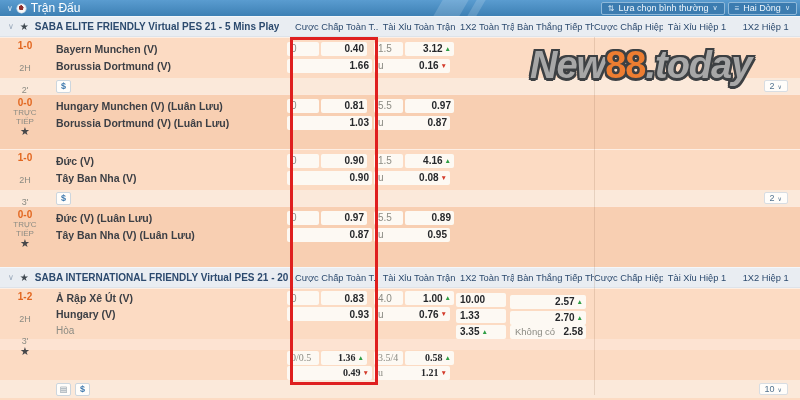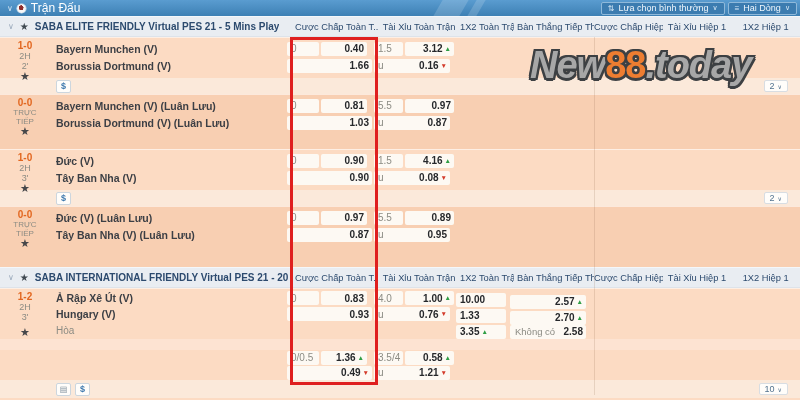"2H" .period,.minute { margin-top: none -> 12px }
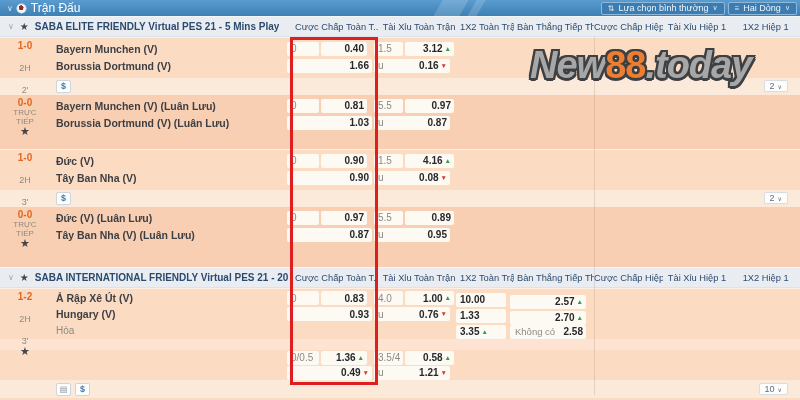"Bayern Munchen (V) (Luân Lưu)" div.t-name { text: Bayern -> Hungary }
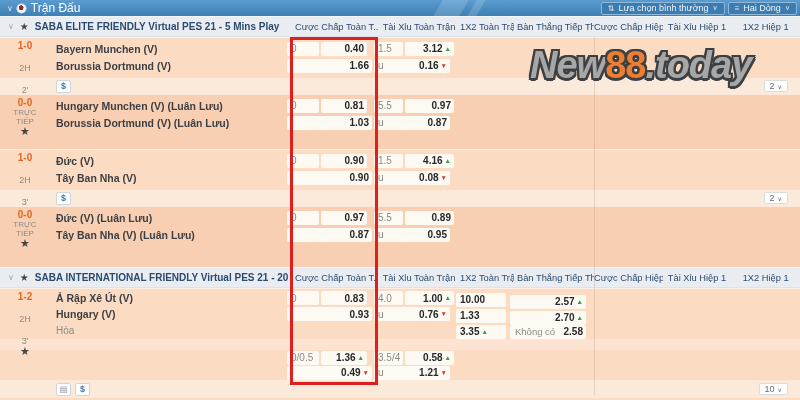"0/0.5" .line2-rows { font-family: none -> Liberation Serif, serif }
